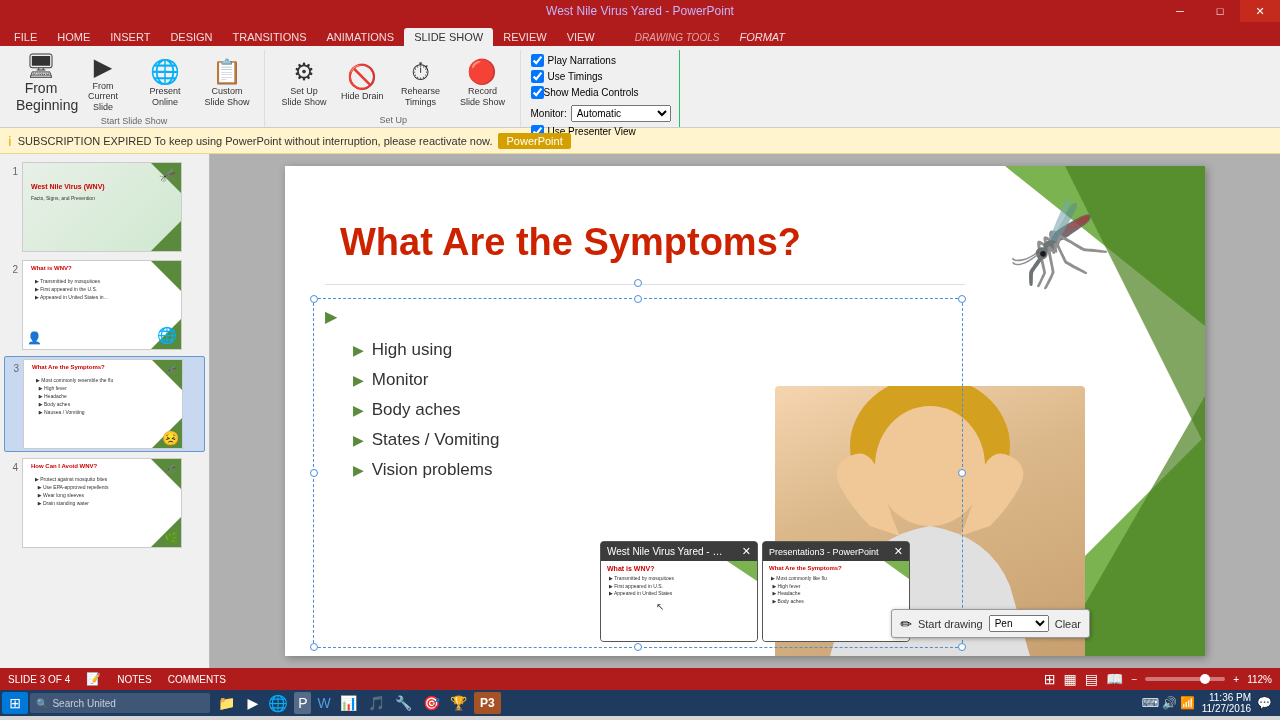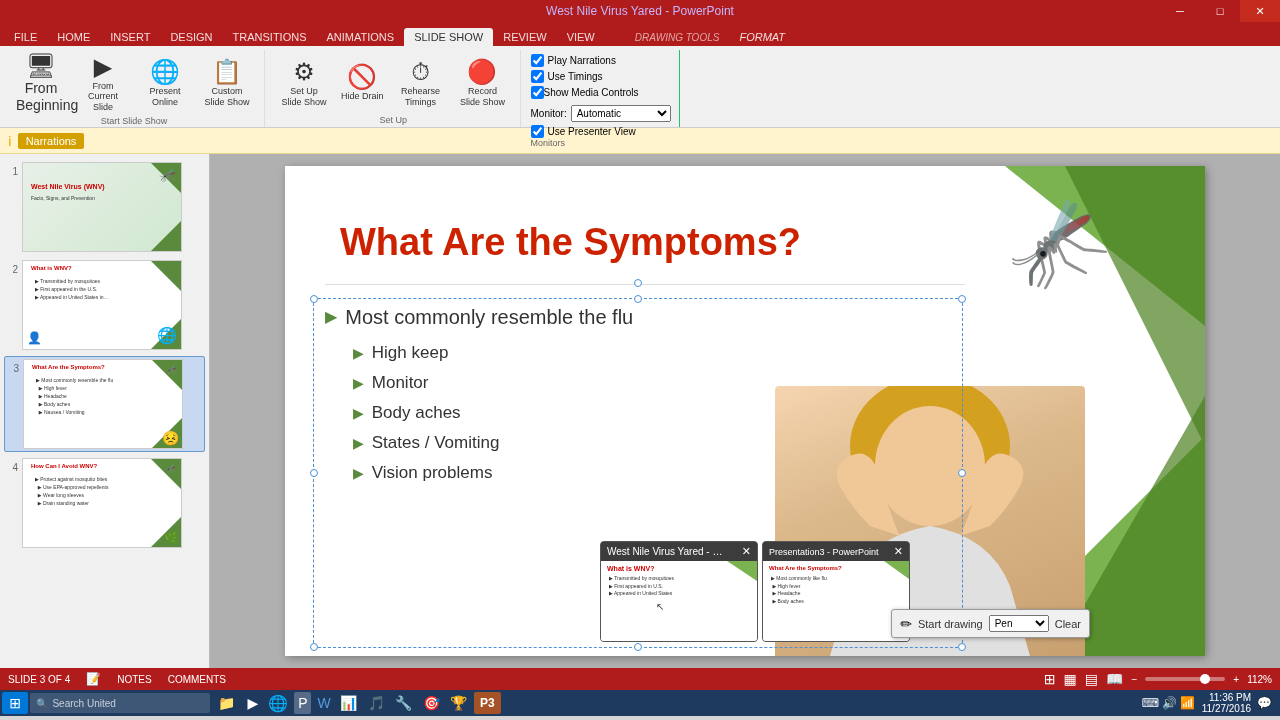"SUBSCRIPTION EXPIRED To keep using" span { html: none -> <span>SUBSCRIPTION EXPIRED To keep using PowerPoint without interruption, please reactivate now.</span> }
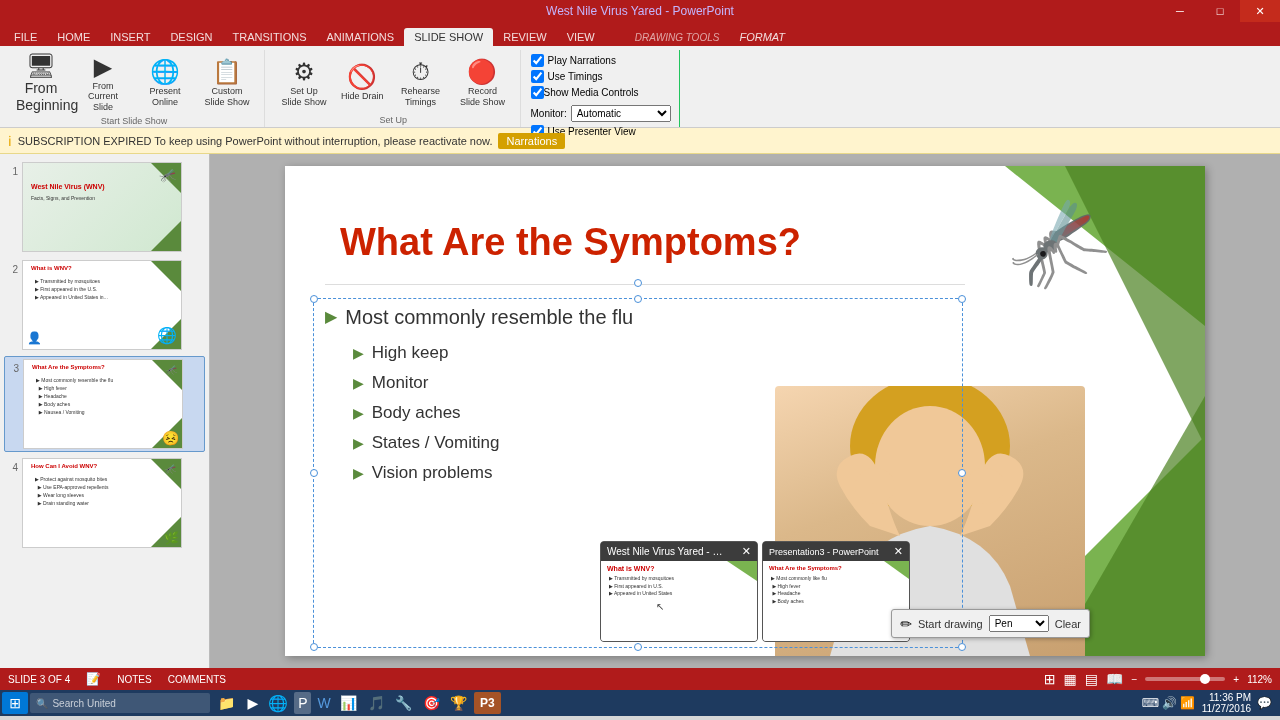"Narrations" button { text: Narrations -> PowerPoint }
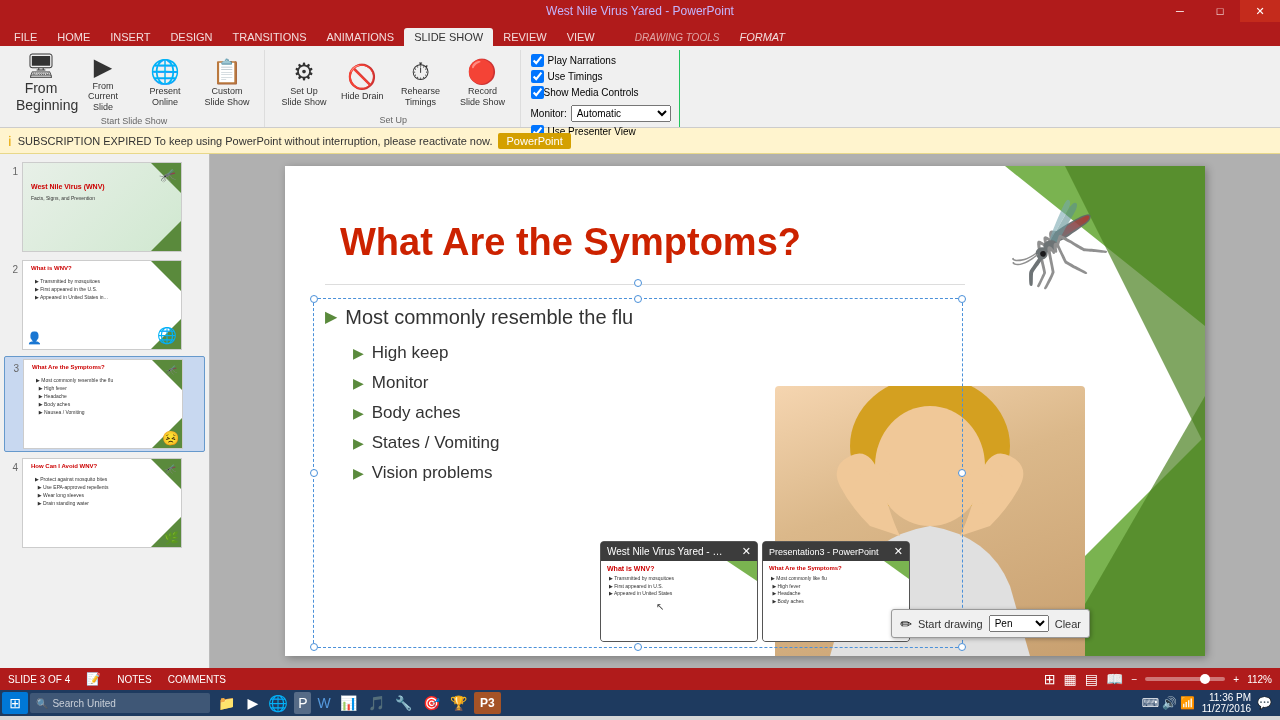"Most commonly resemble the flu" span { html: <span>Most commonly resemble the flu</span> -> none }
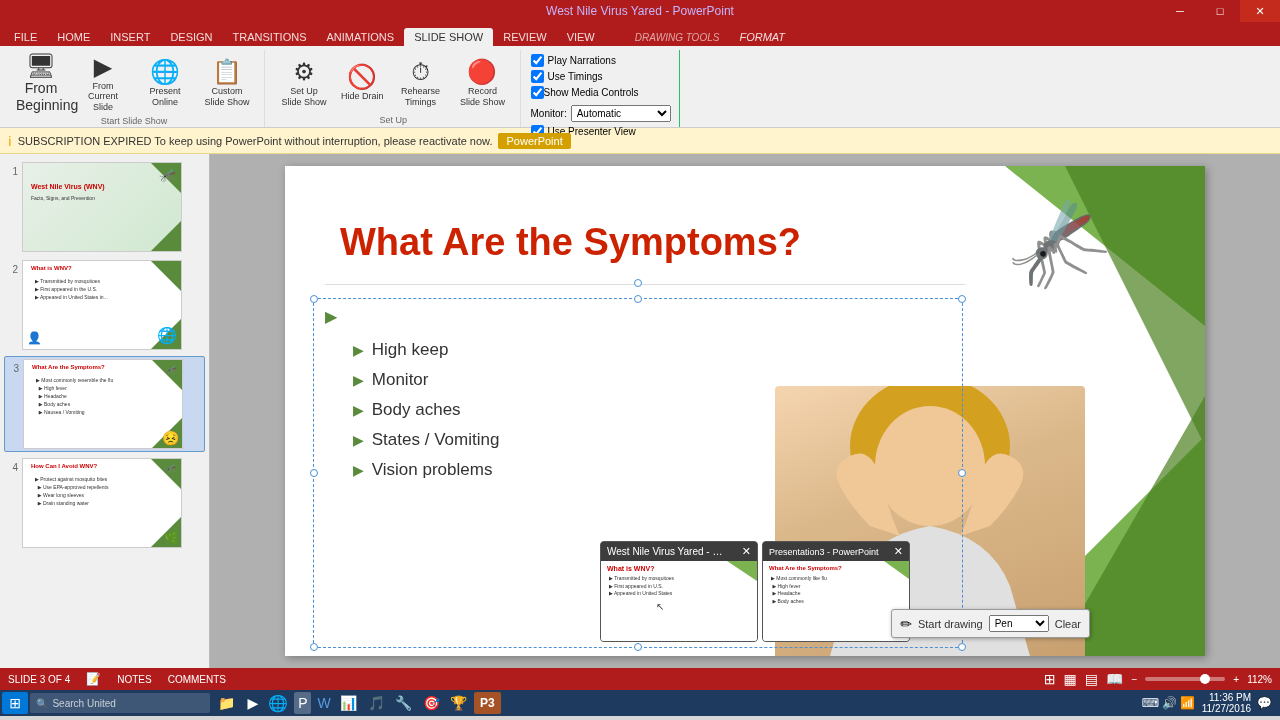"High keep" span { text: keep -> using }
